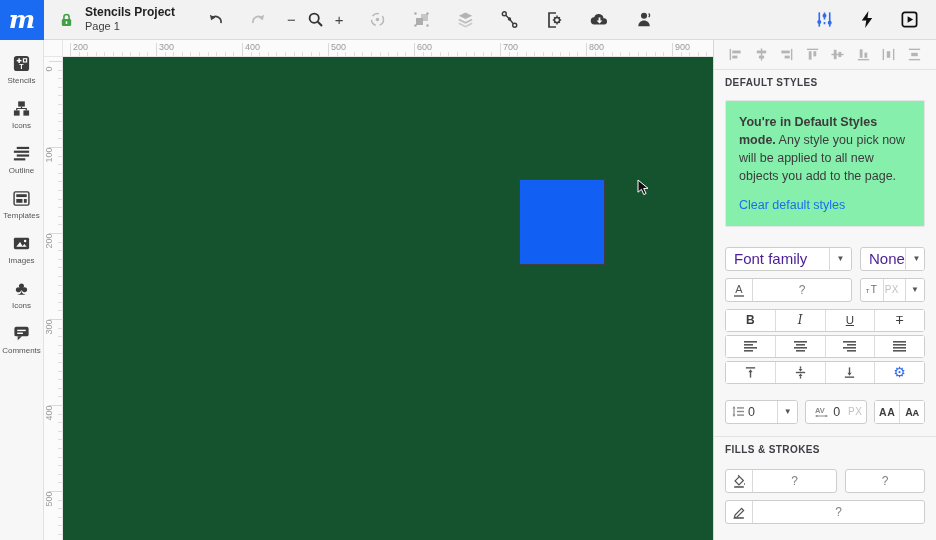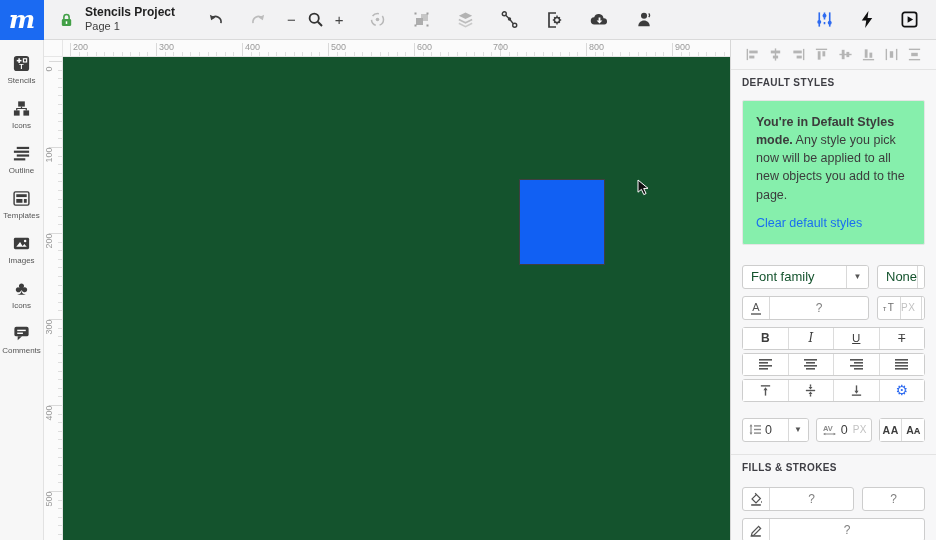"700" span.hr-label { left: 430px -> 440px }
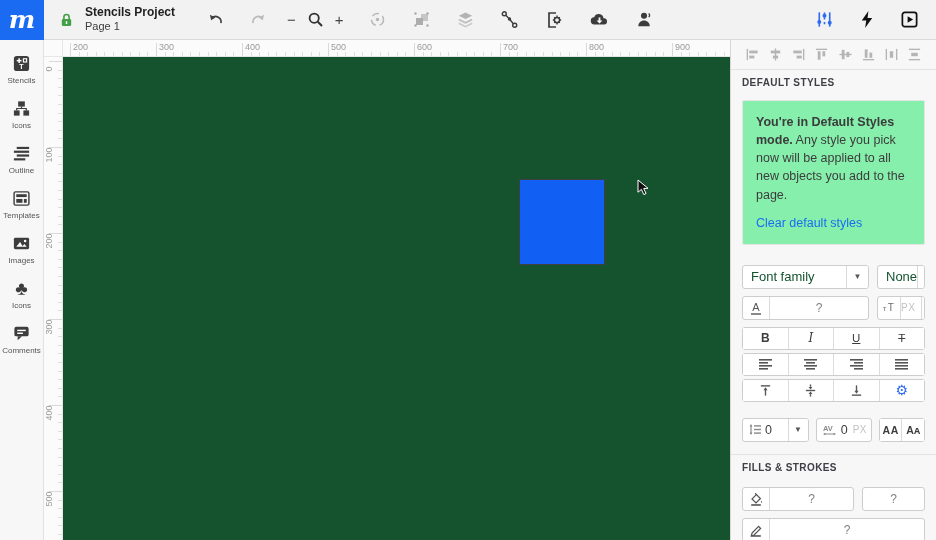"DEFAULT STYLES" .rpanel { width: 206px -> 223px }
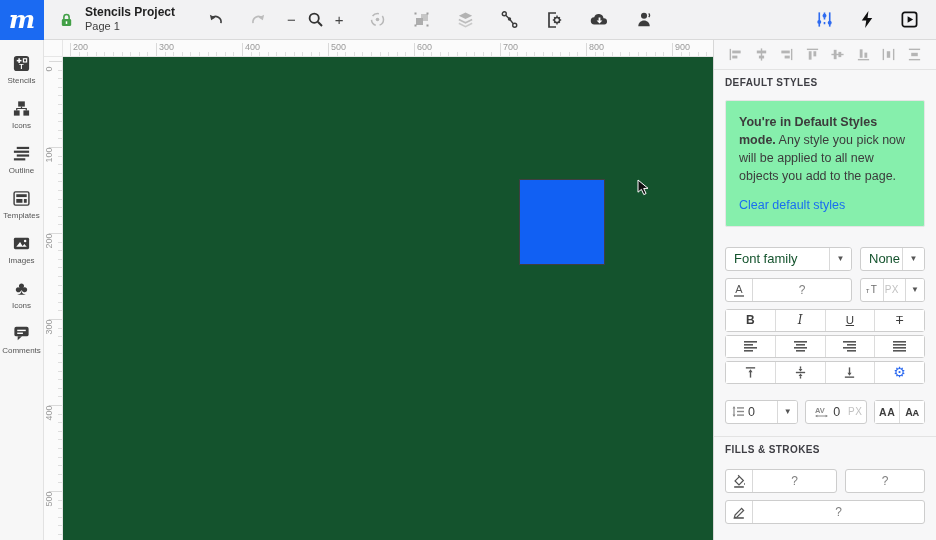"Font family" .ph { color: #14532d -> #4c1d95; font-size: 13px -> 15px }
